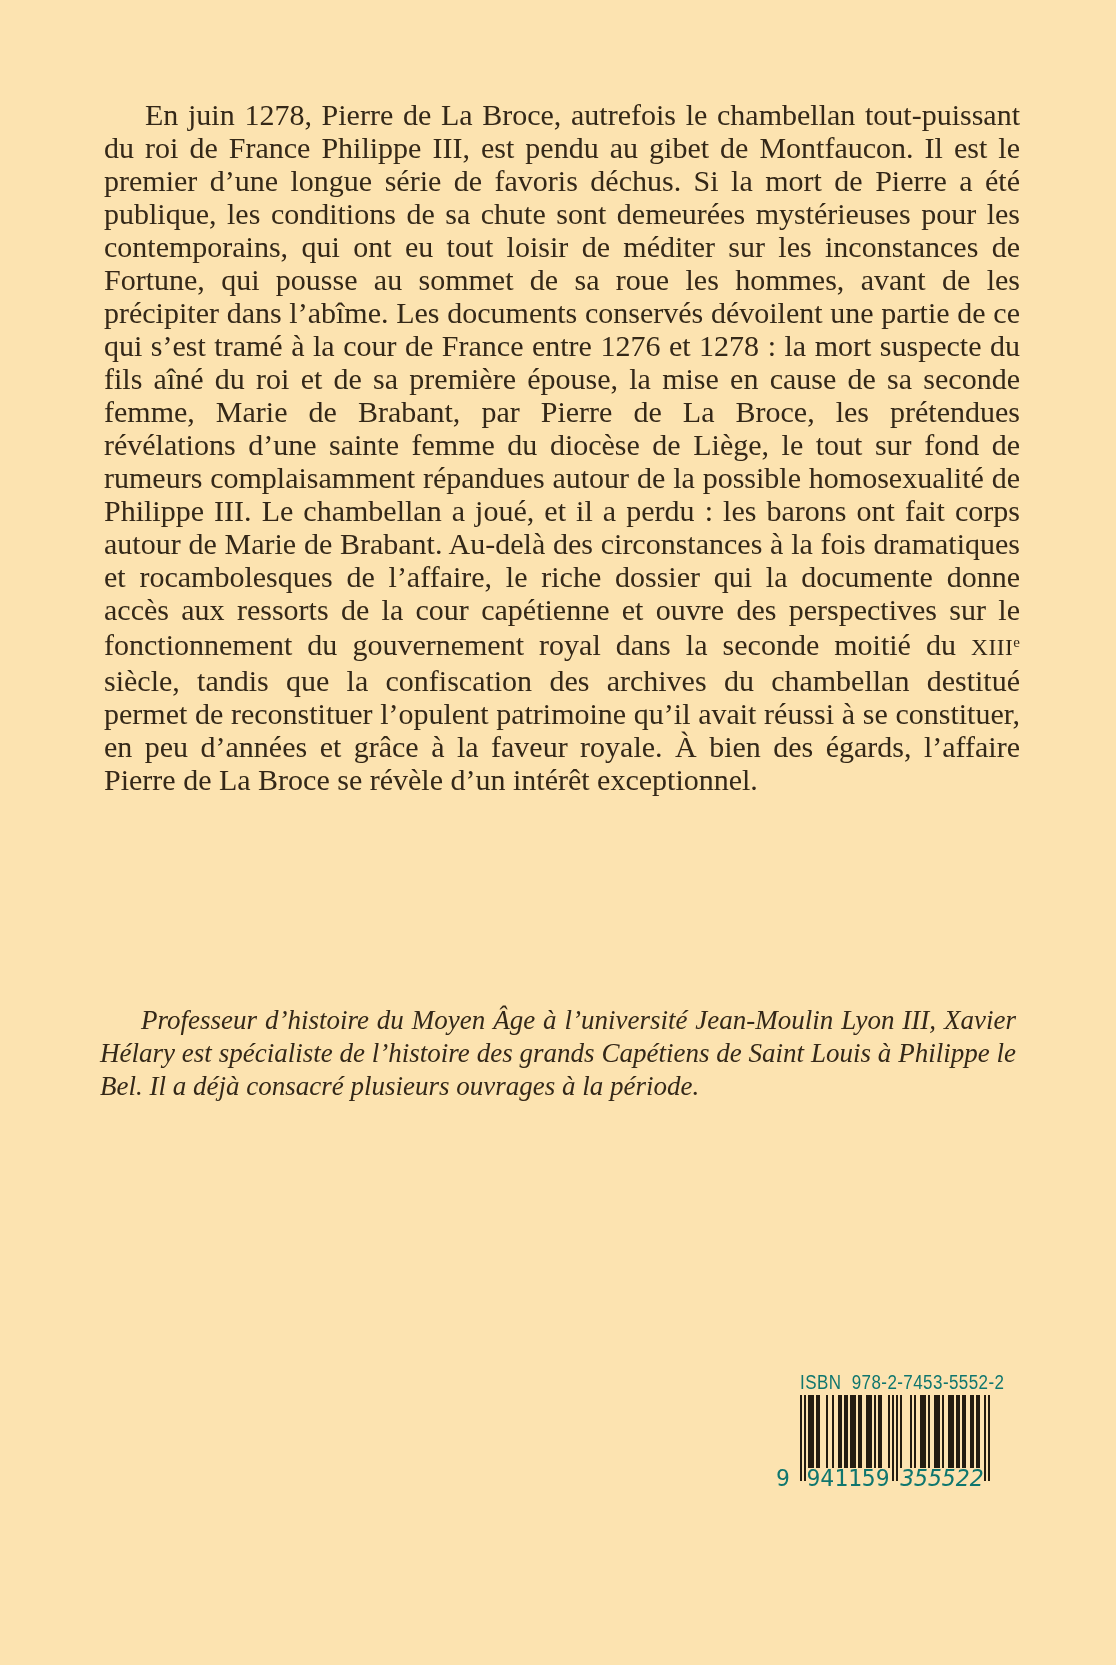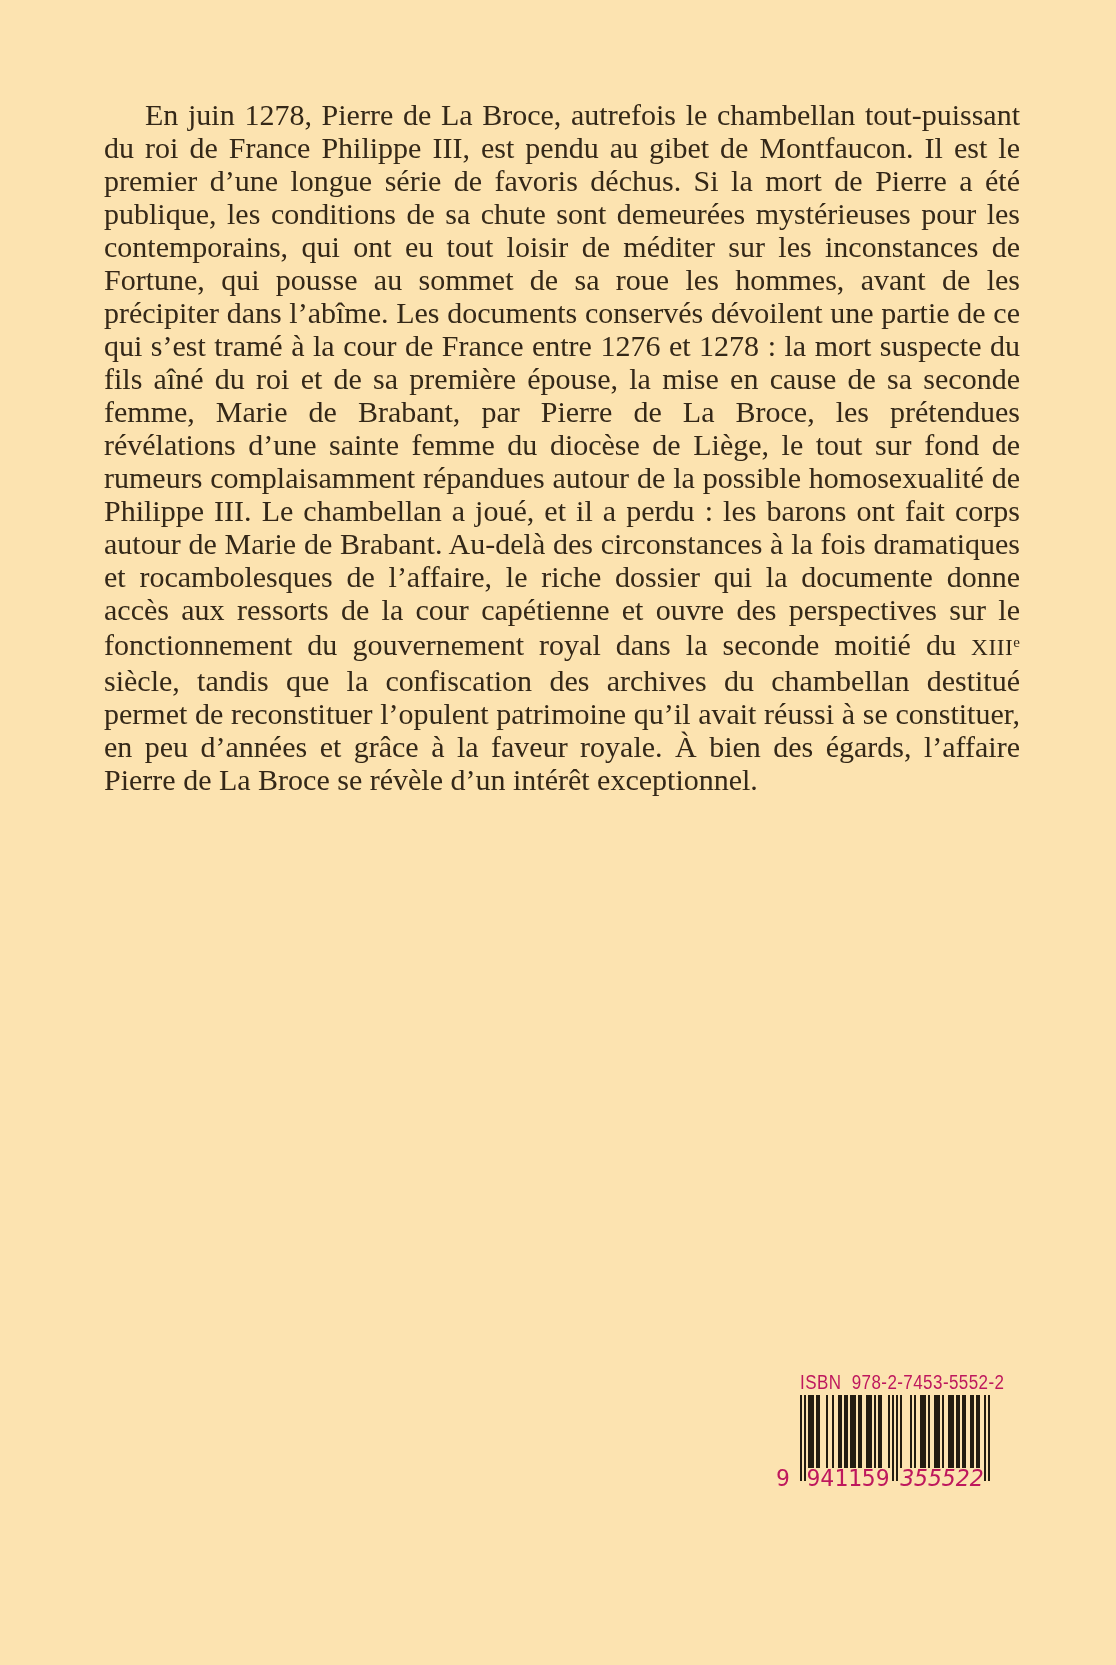"Professeur d’histoire du Moyen Âge" p.bio { html: none -> <p>Professeur d’histoire du Moyen Âge à l’université Jean-Moulin Lyon III, Xavier Hélary est spécialiste de l’histoire des grands Capétiens de Saint Louis à Philippe le Bel. Il a déjà consacré plusieurs ouvrages à la période.</p> }
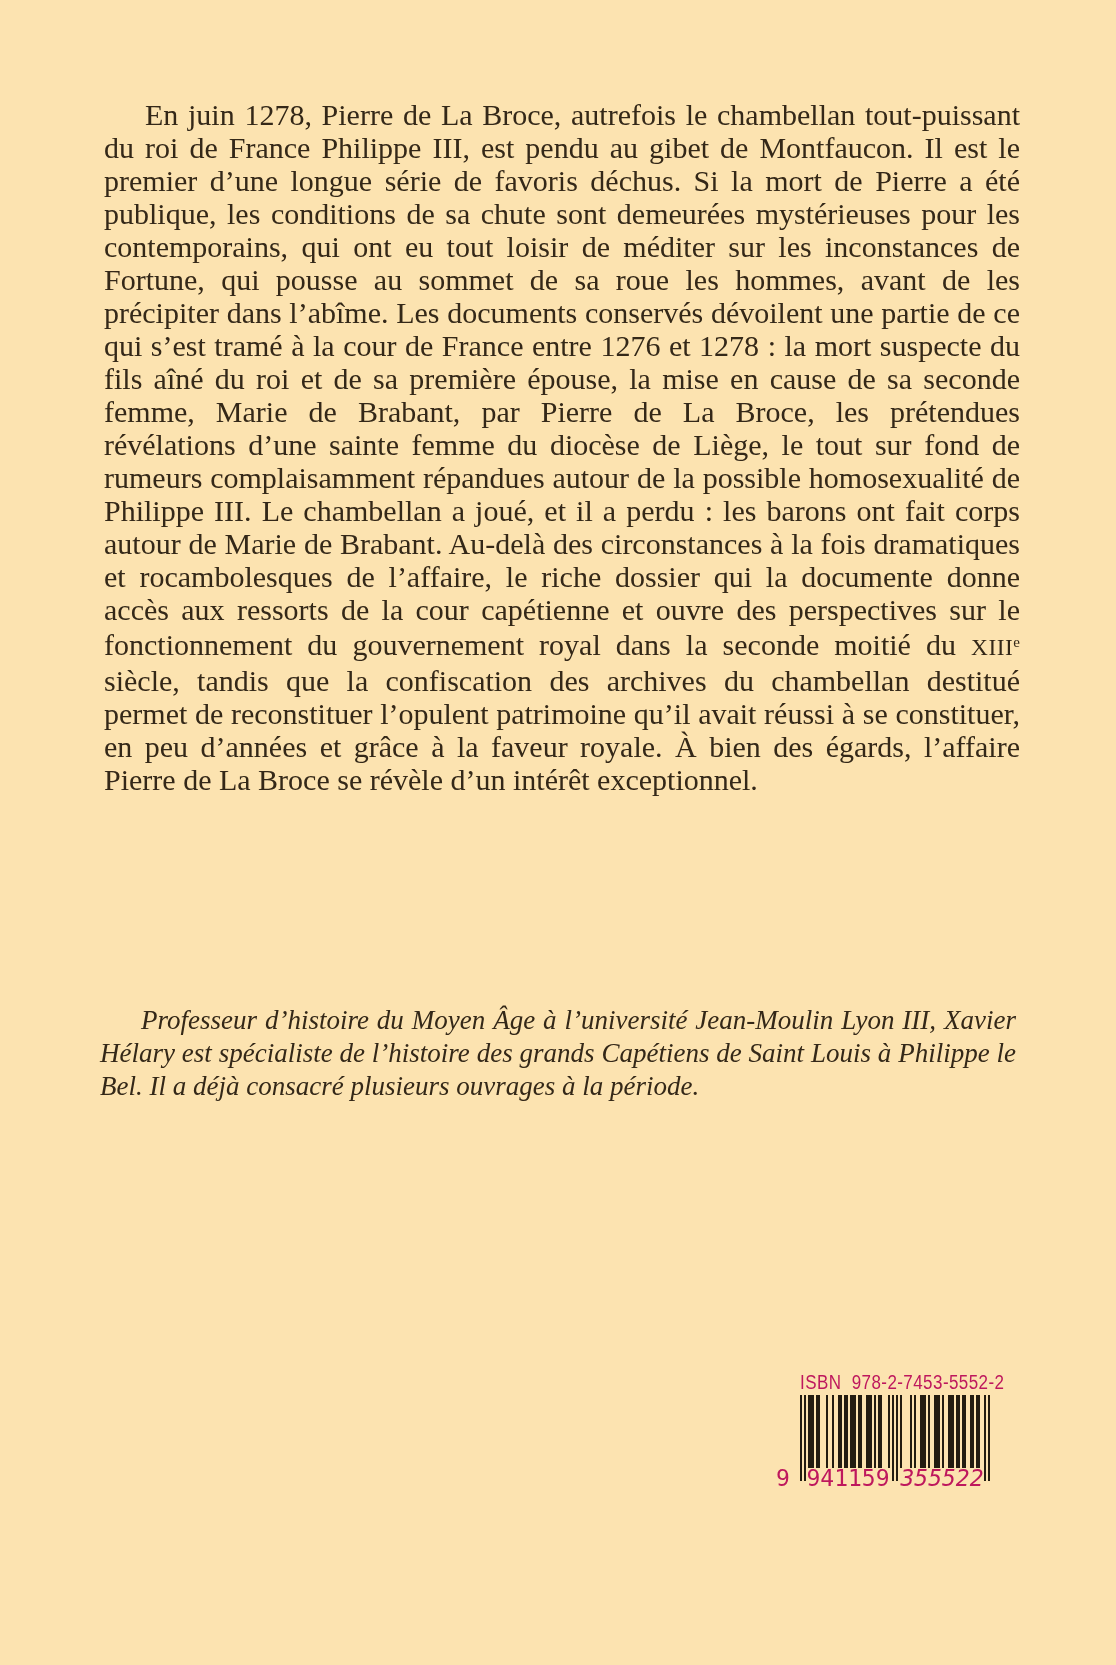"ISBN 978-2-7453-5552-2" .barcode-block { color: #be185d -> #0f766e }
